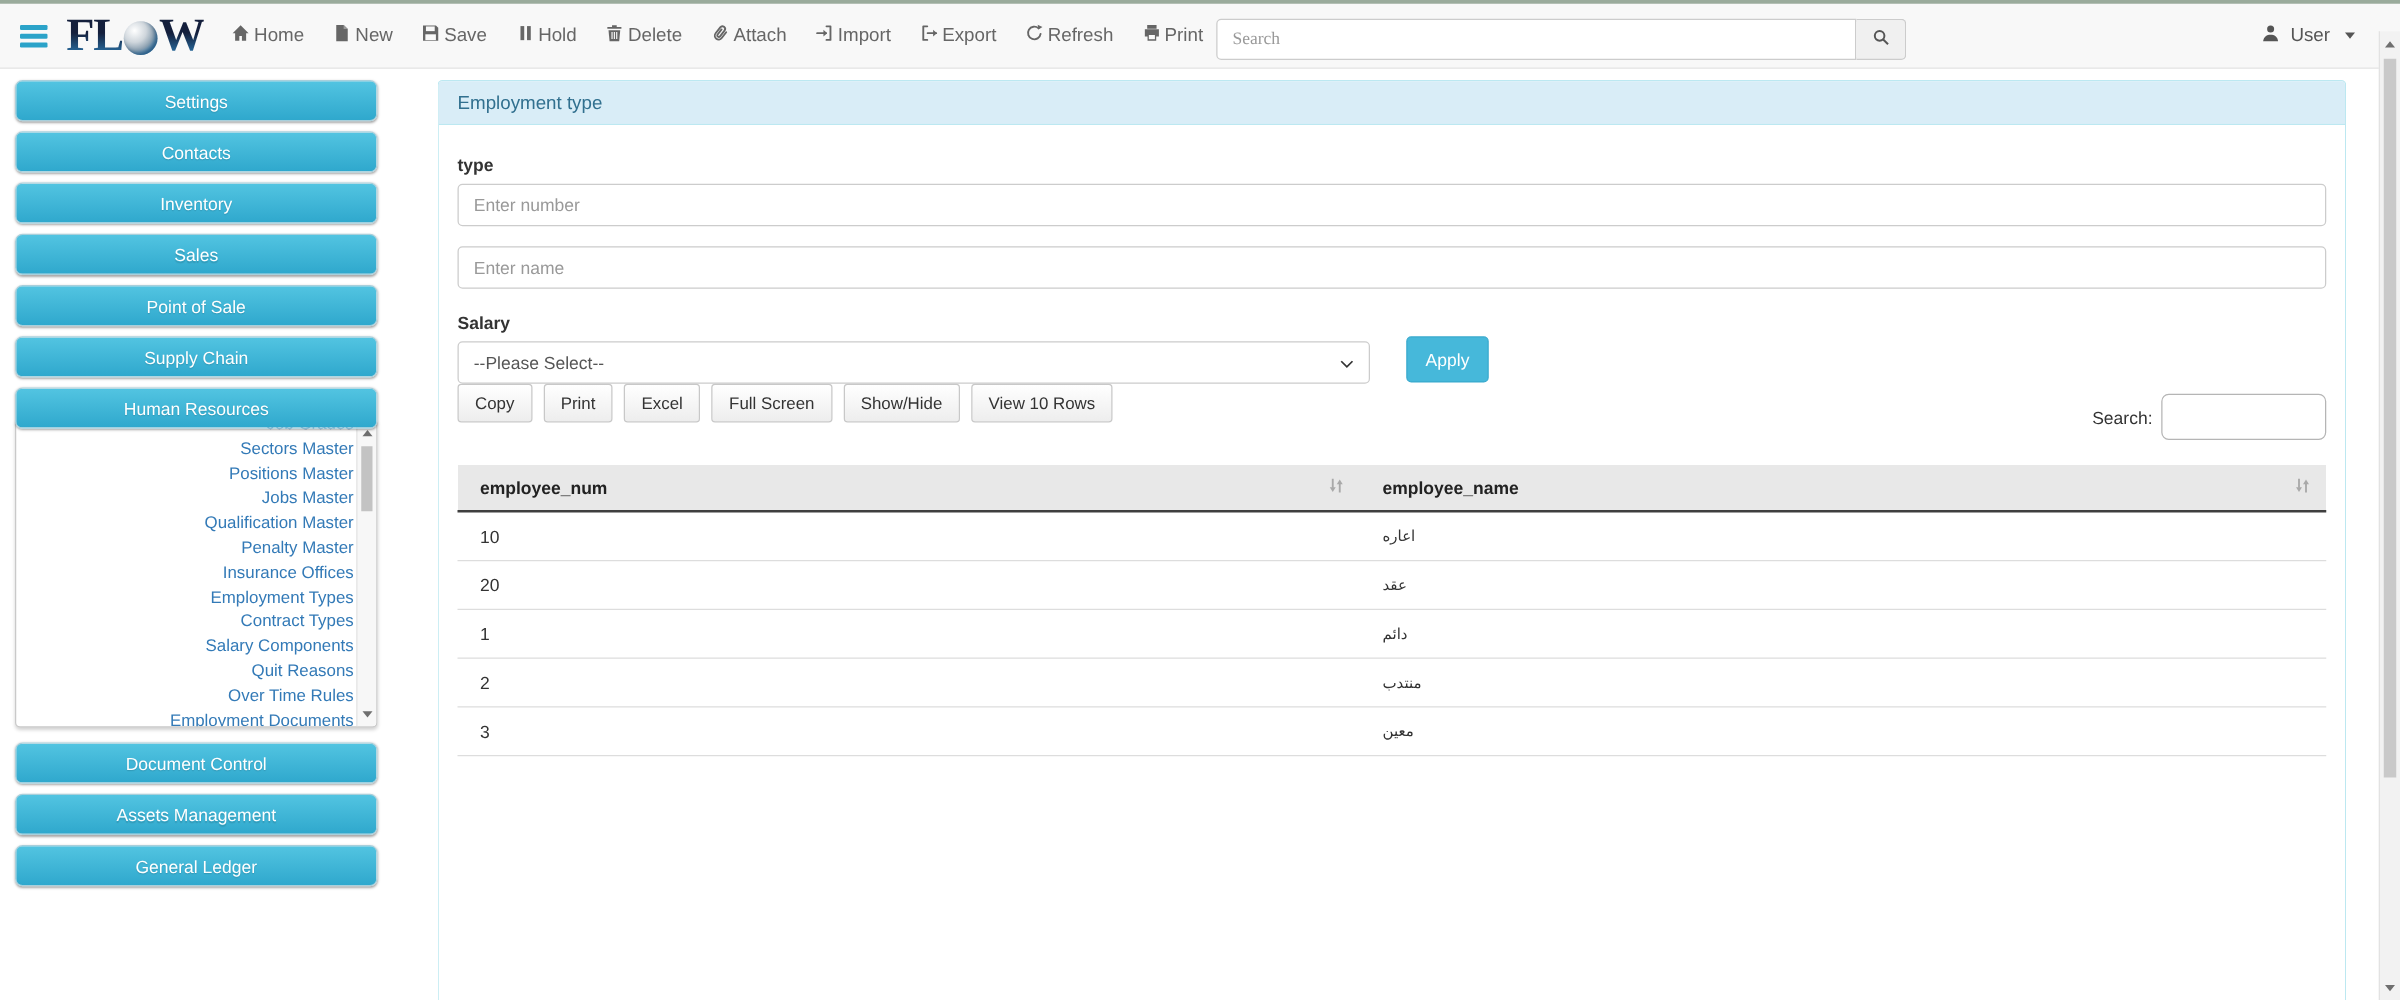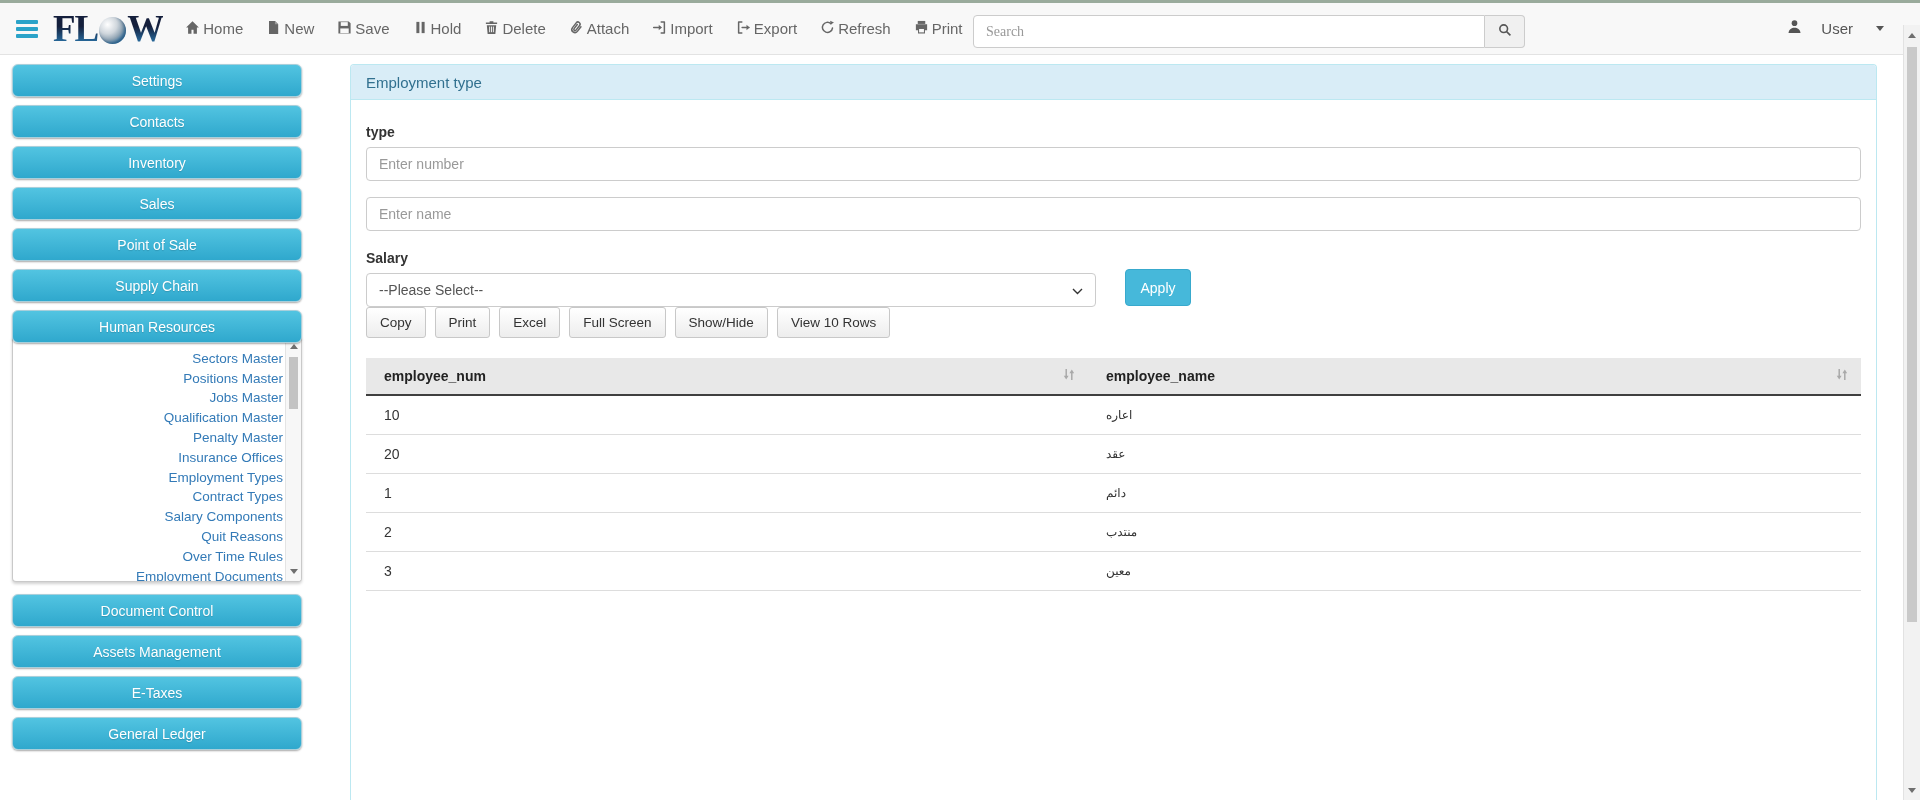"User" .user-menu { gap: 19px -> 8px }
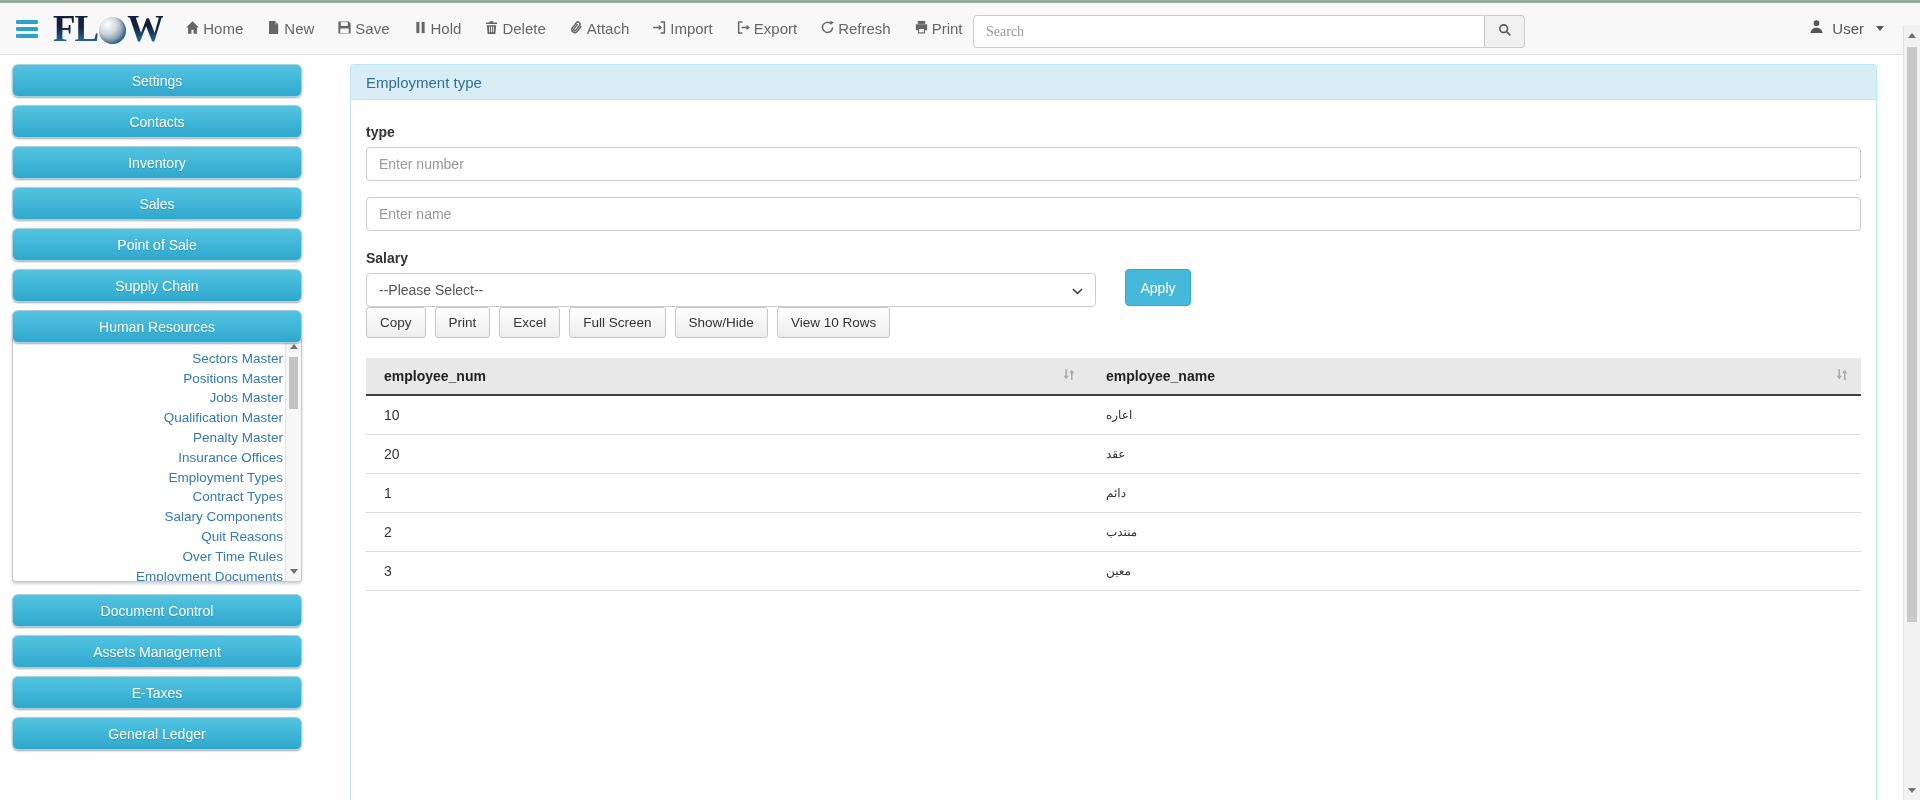"Search:" div.dt-search { html: none -> <div> <span>Search:</span> <input> </div> }
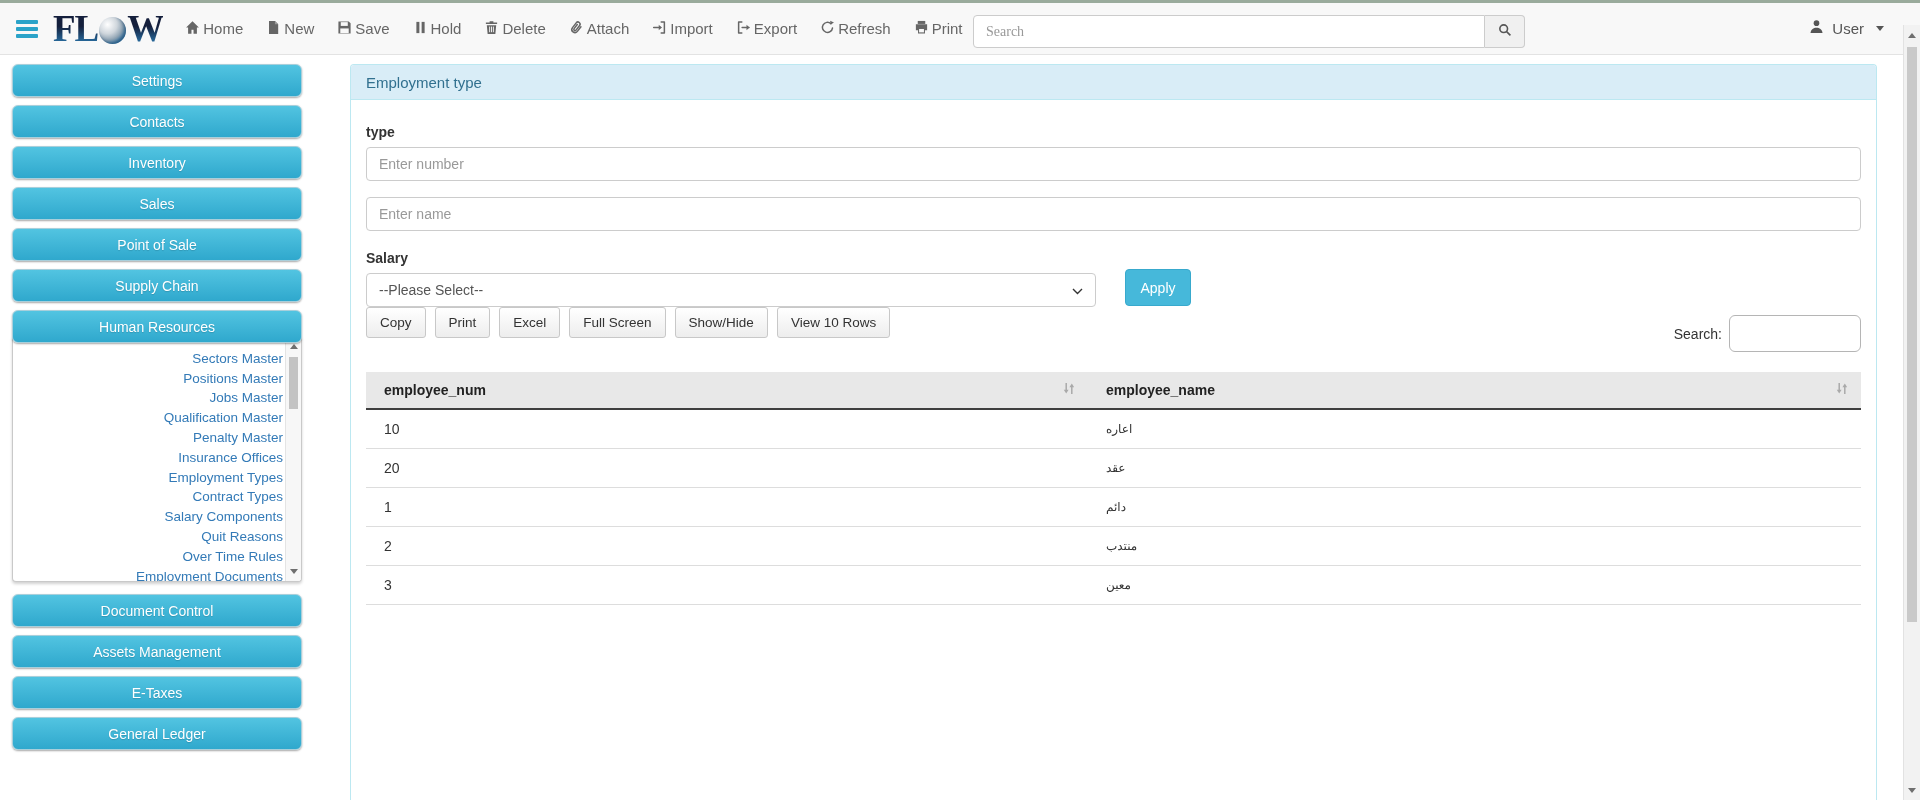"E-Taxes" div.side-btn { html: <div>E-Taxes</div> -> none }
